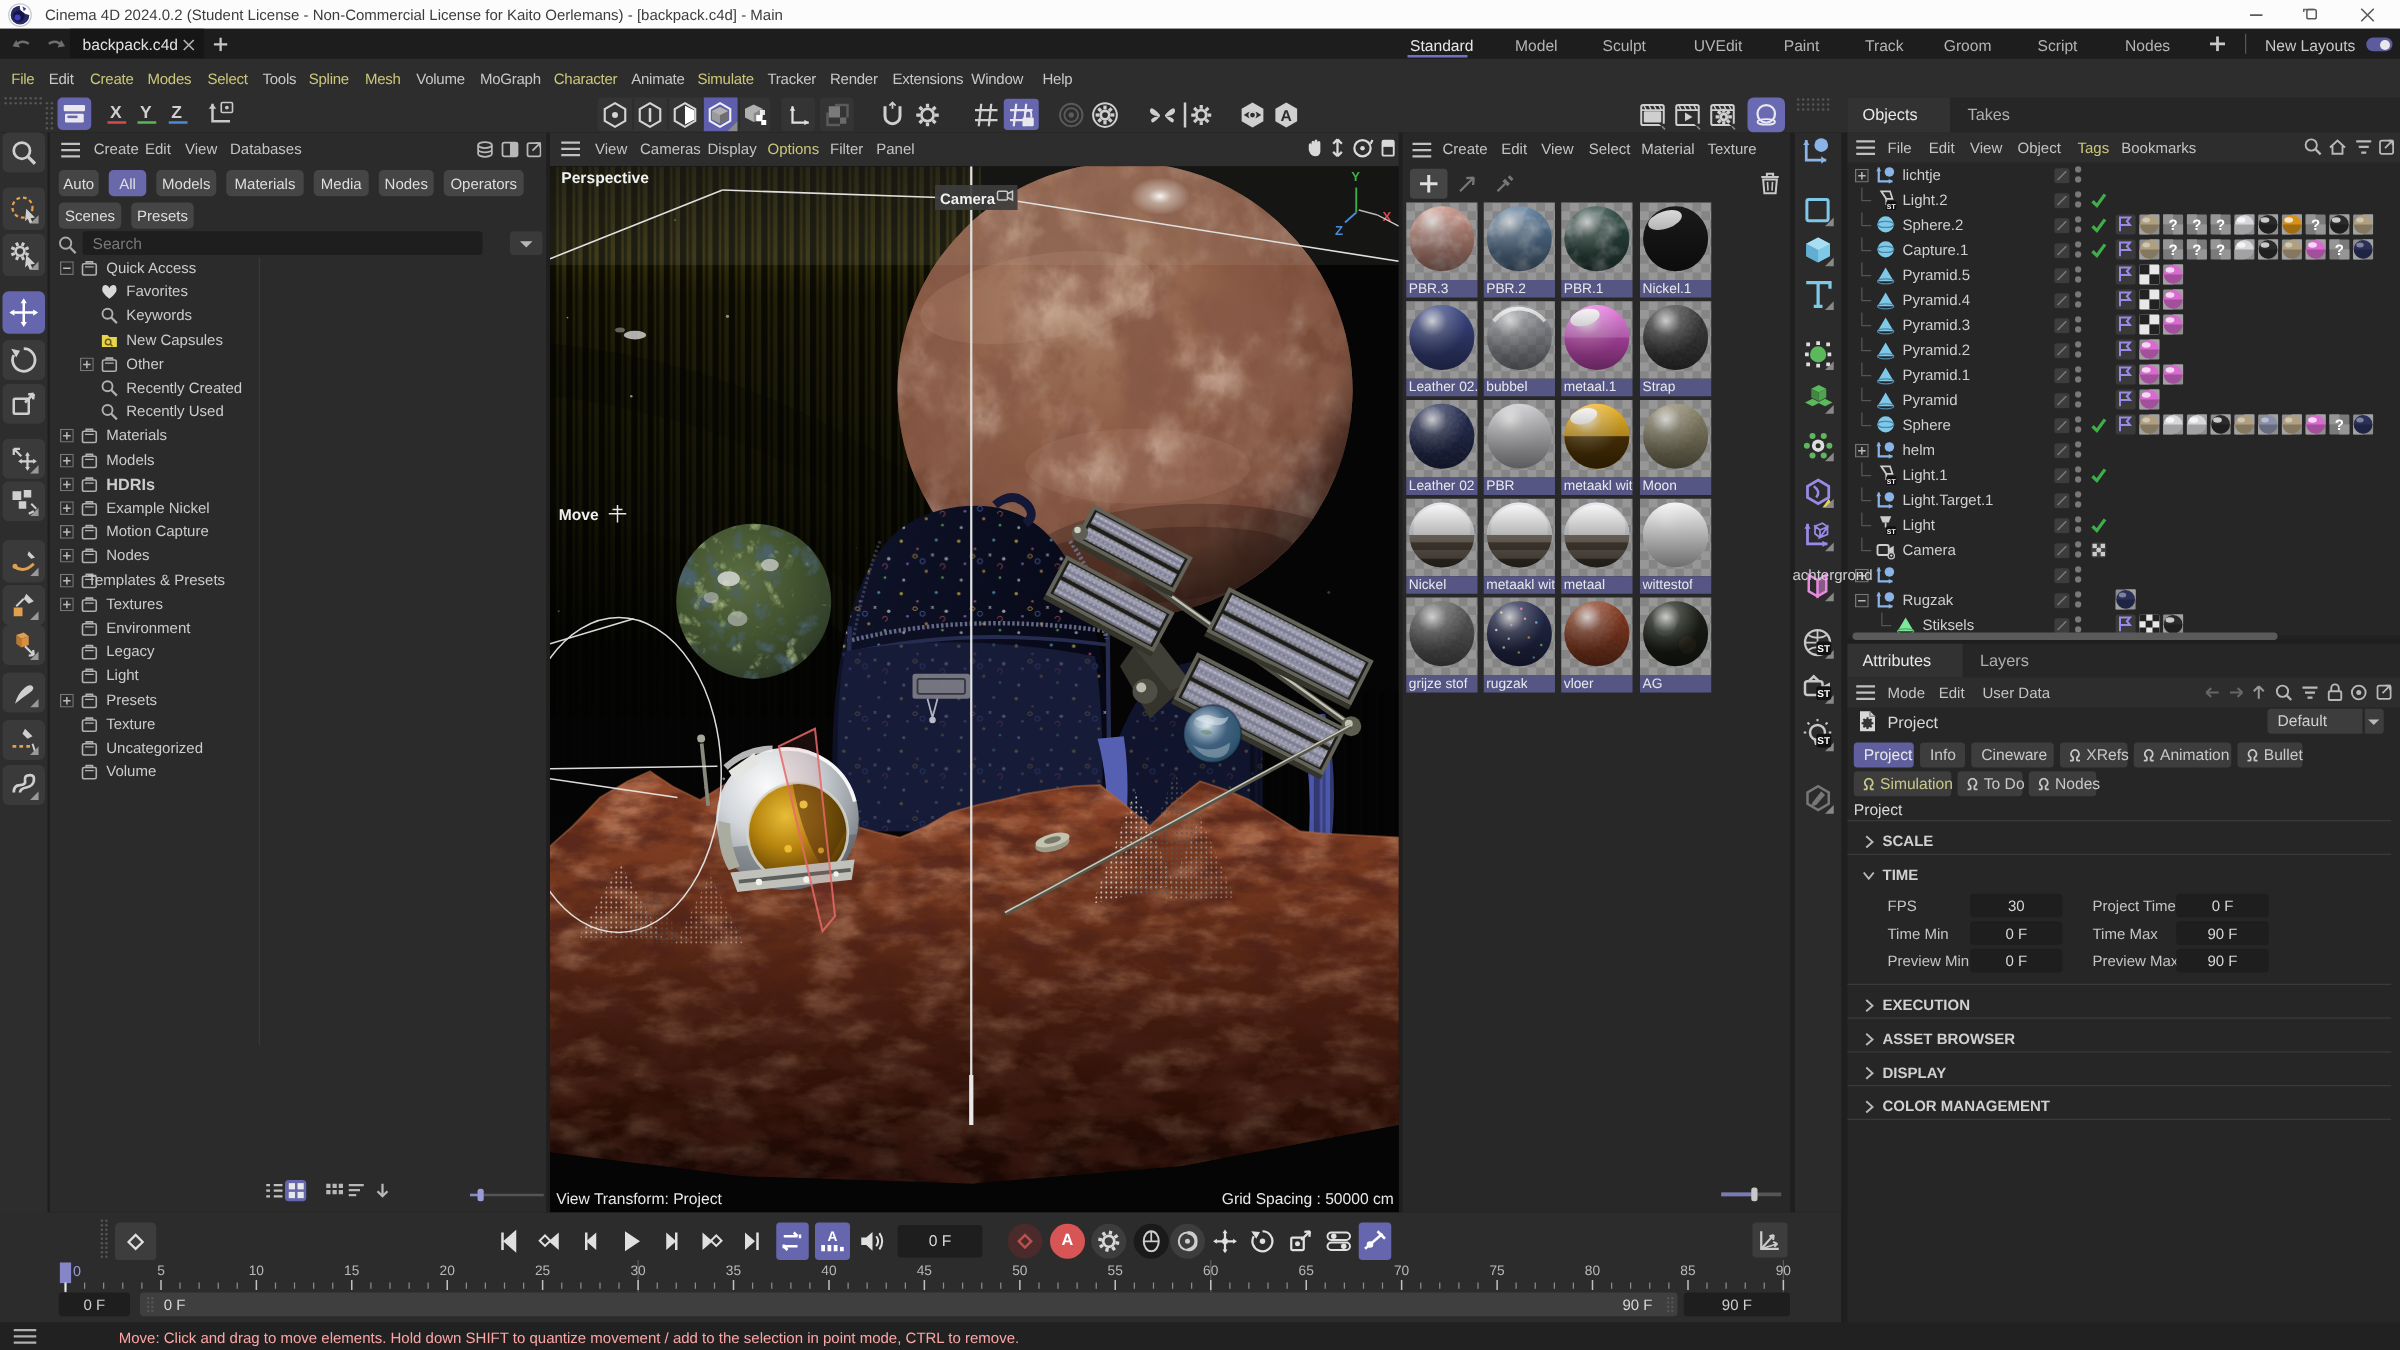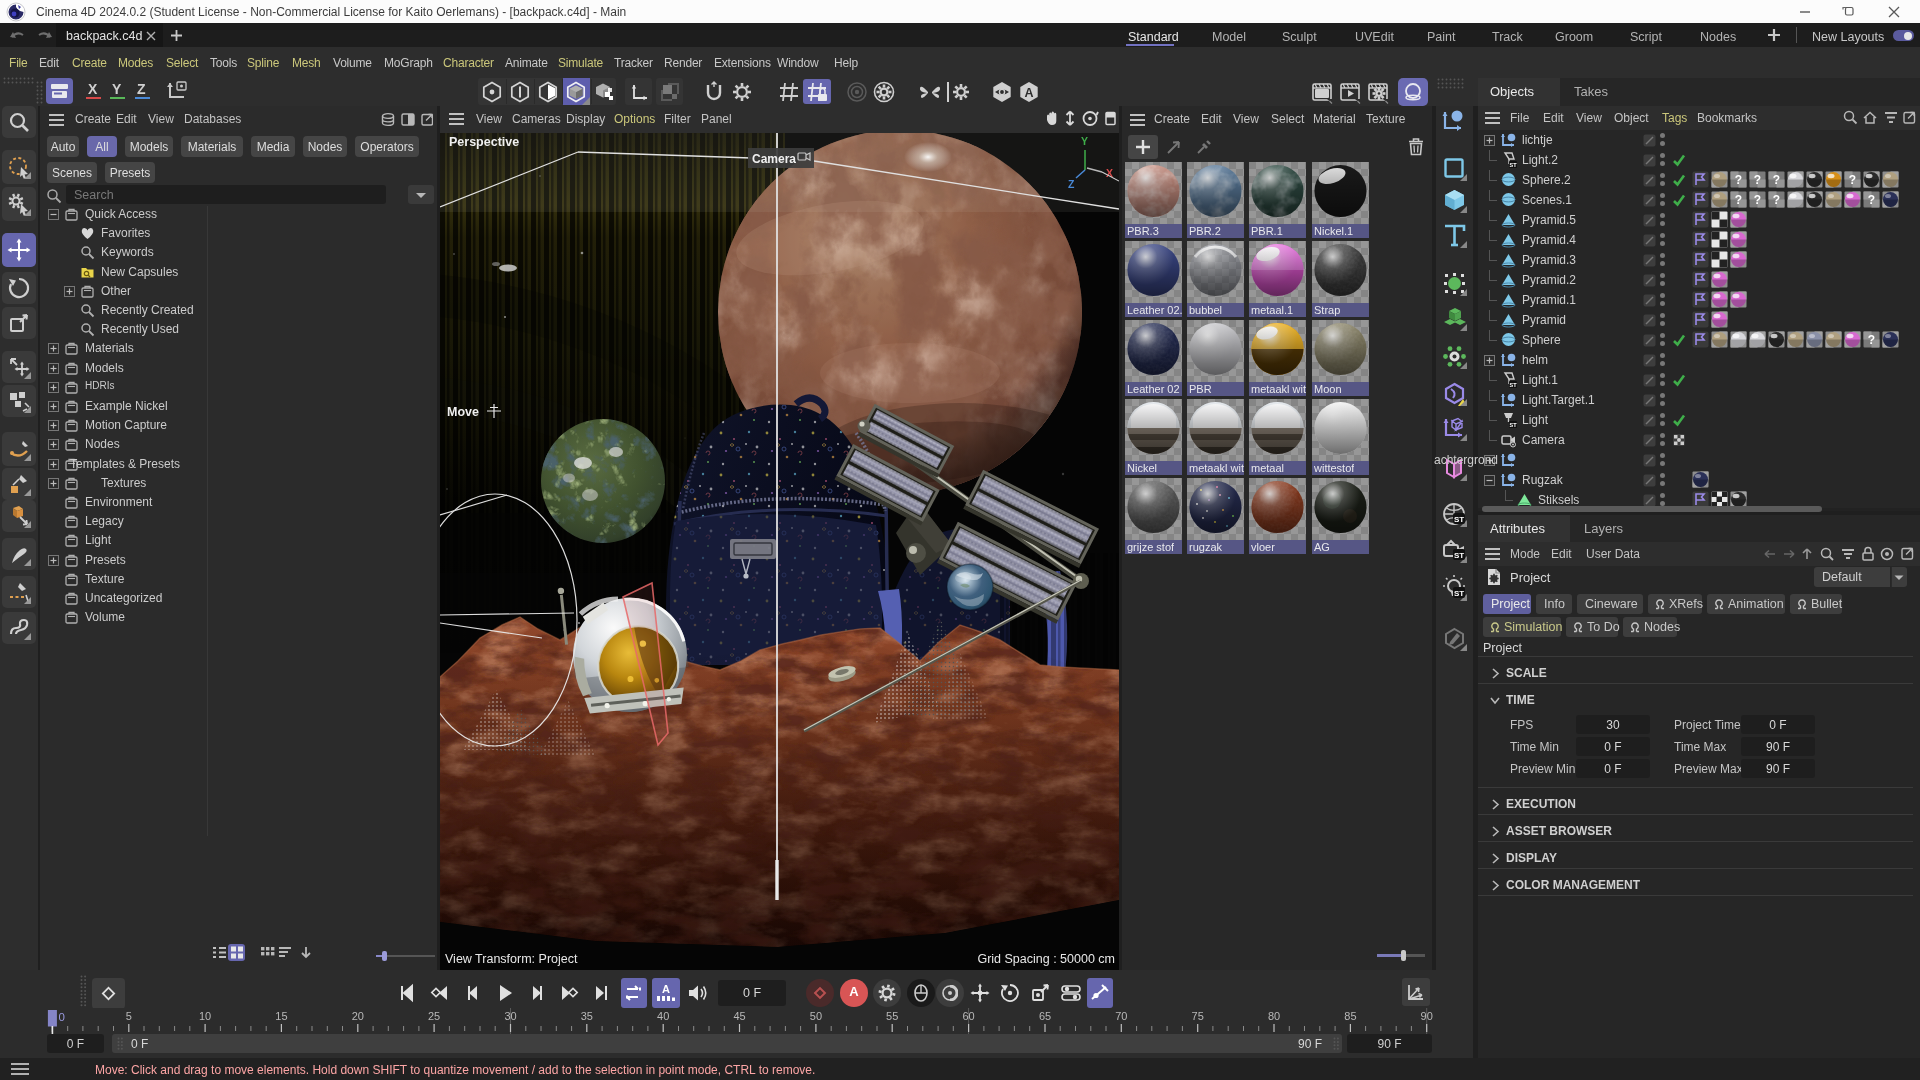"Scenes.1" div.txt { text: Scenes.1 -> Capture.1 }
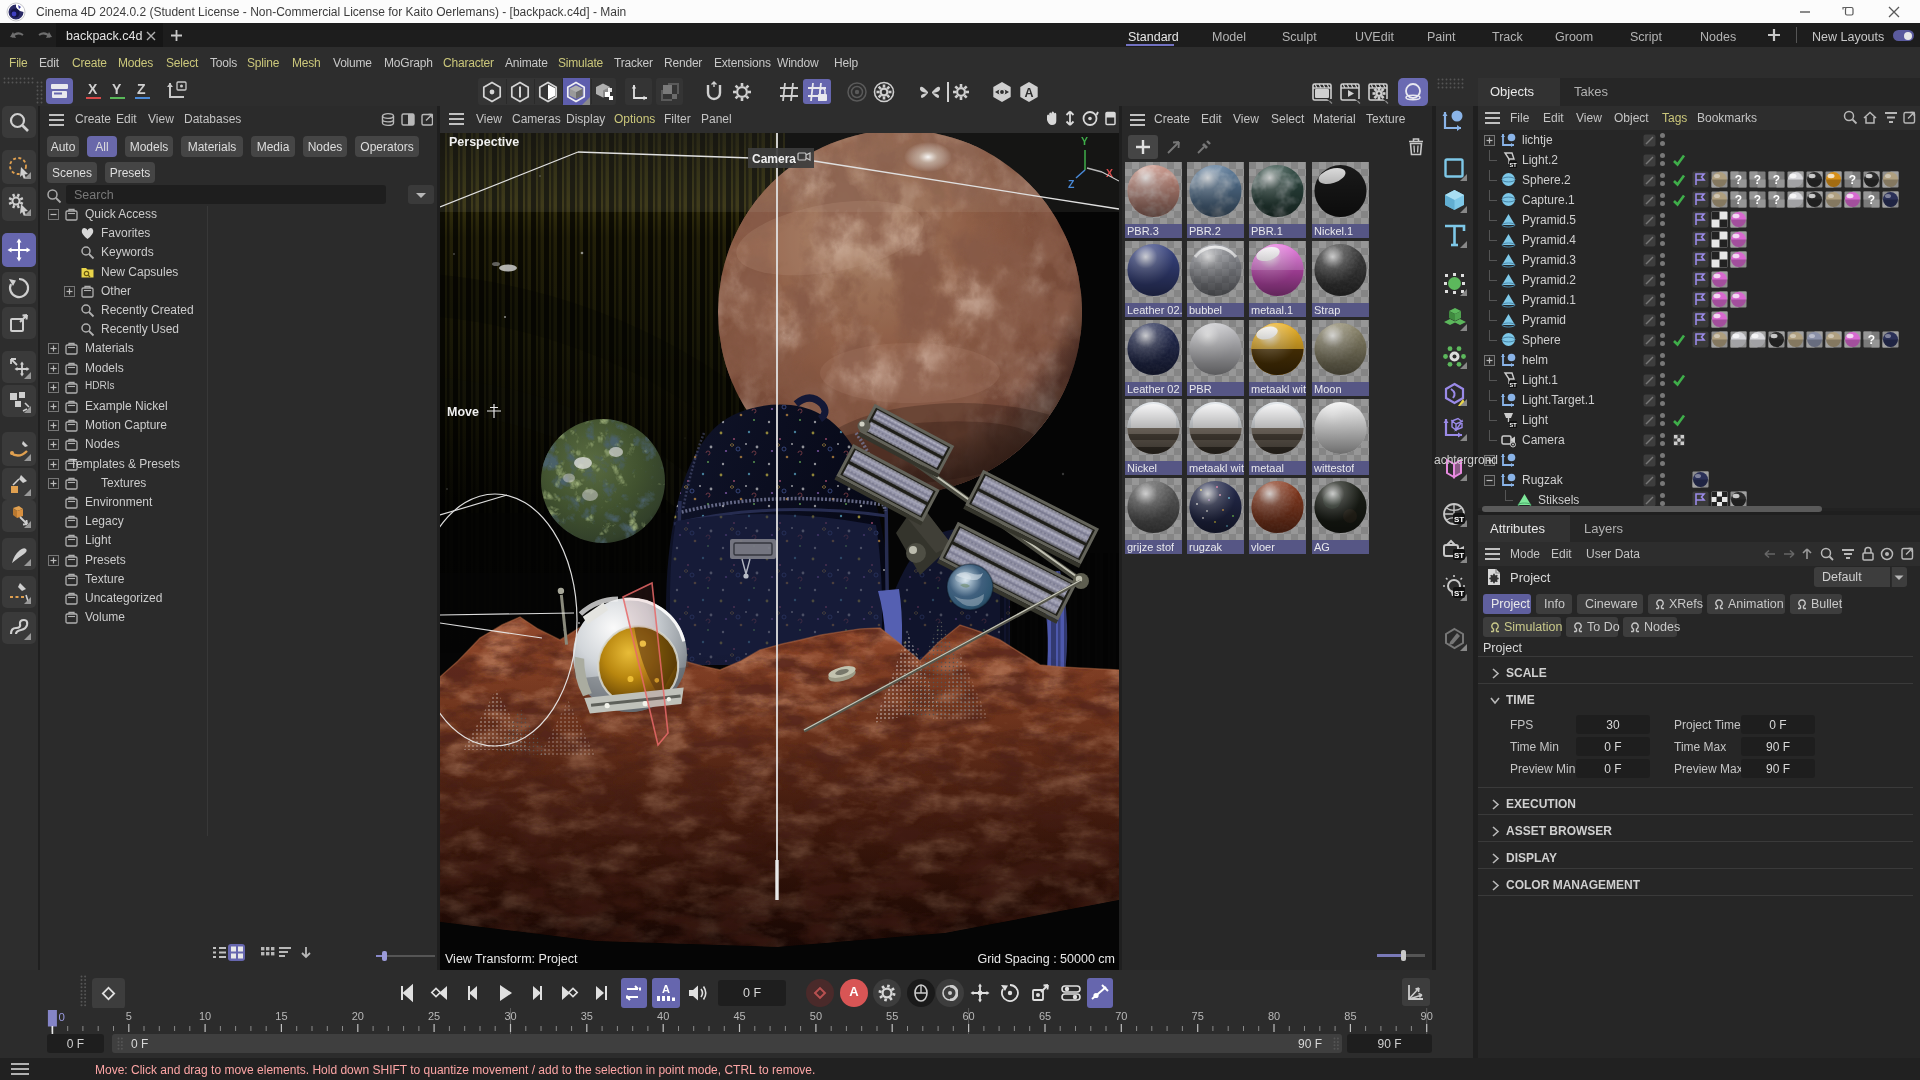"HDRIs" div.txt { font-size: 10px -> 13px; font-weight: none -> bold }
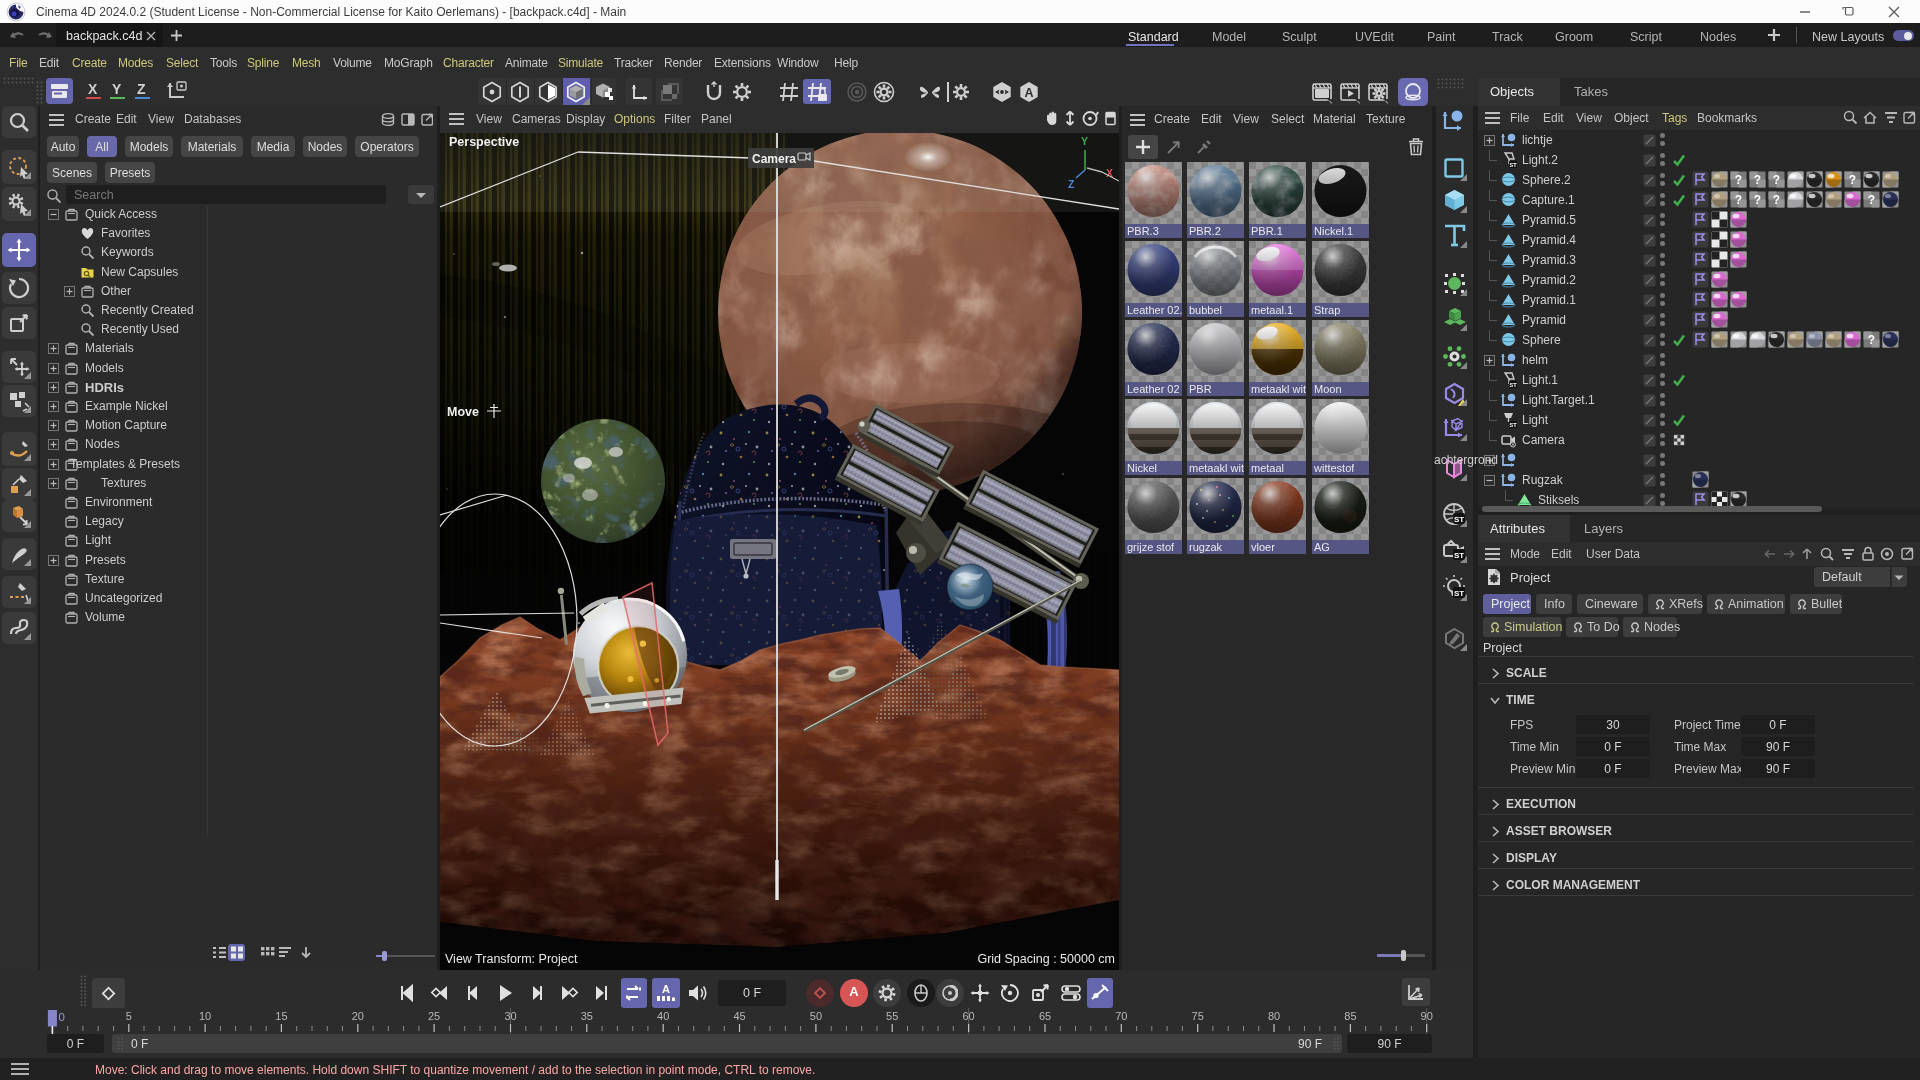"Textures" div.txt { margin-left: 16px -> none }
